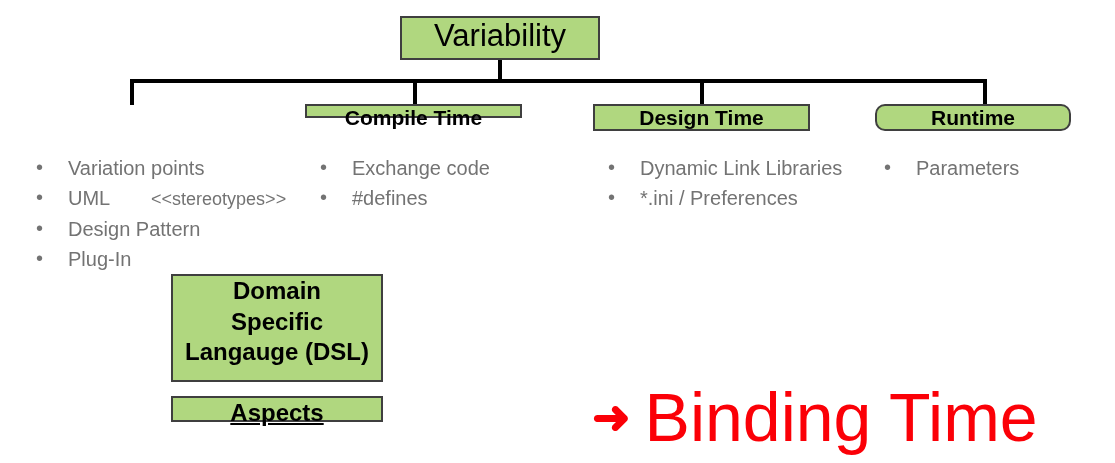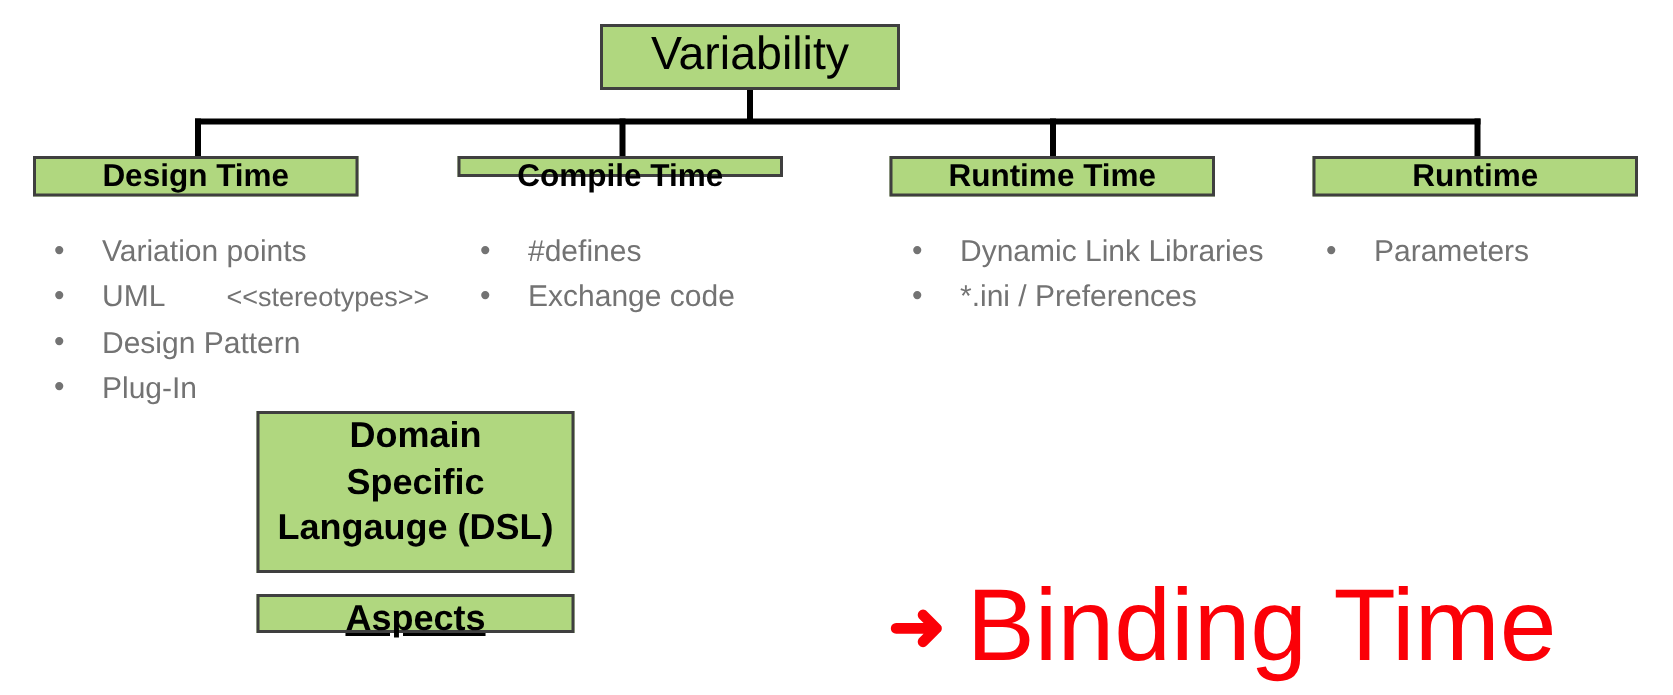"Design Time" div.gbox { html: <div> <span>Design Time</span> </div> -> none }
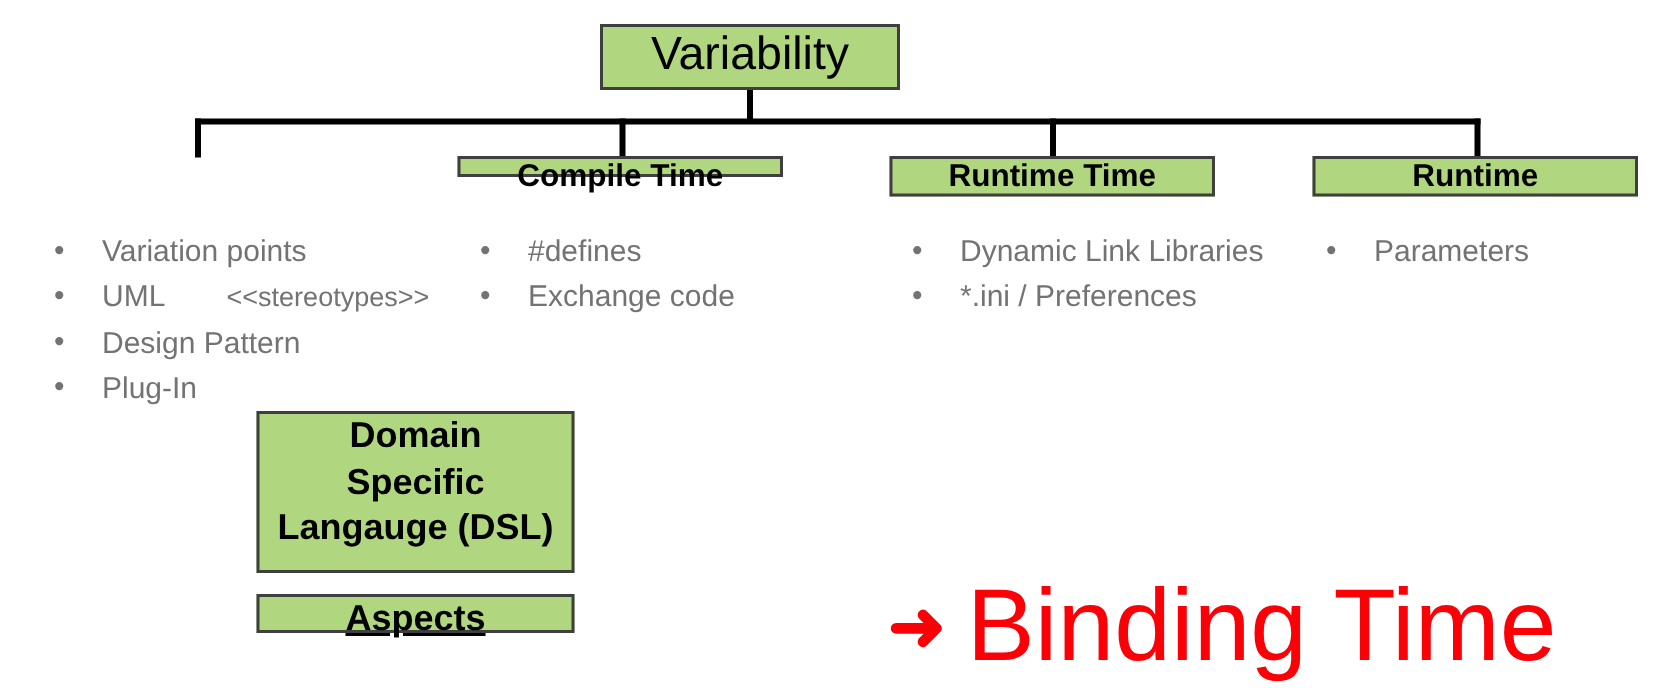"Runtime Time" span { text: Runtime -> Design }
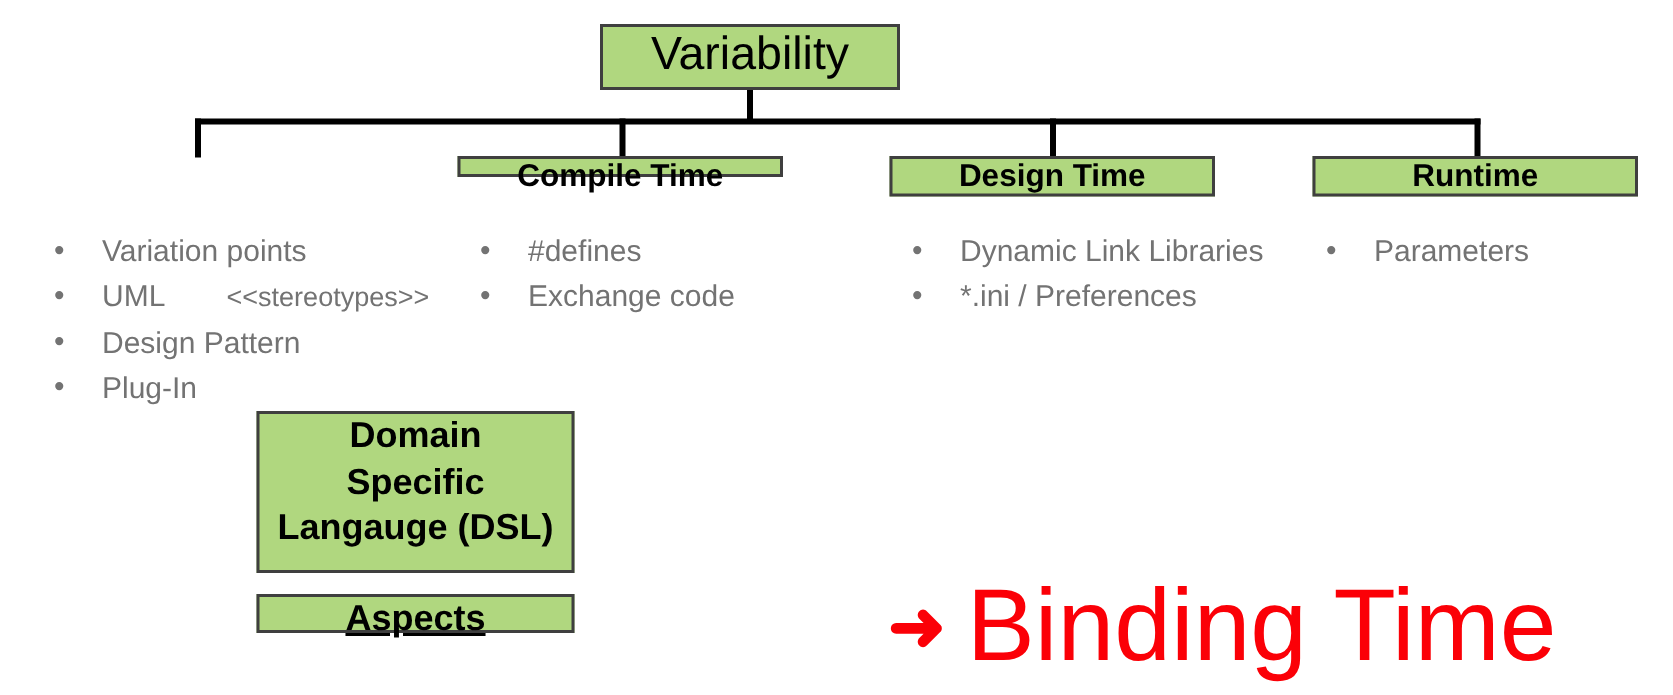"Runtime" div.gbox { border-radius: none -> 10px; width: 217px -> 196px }
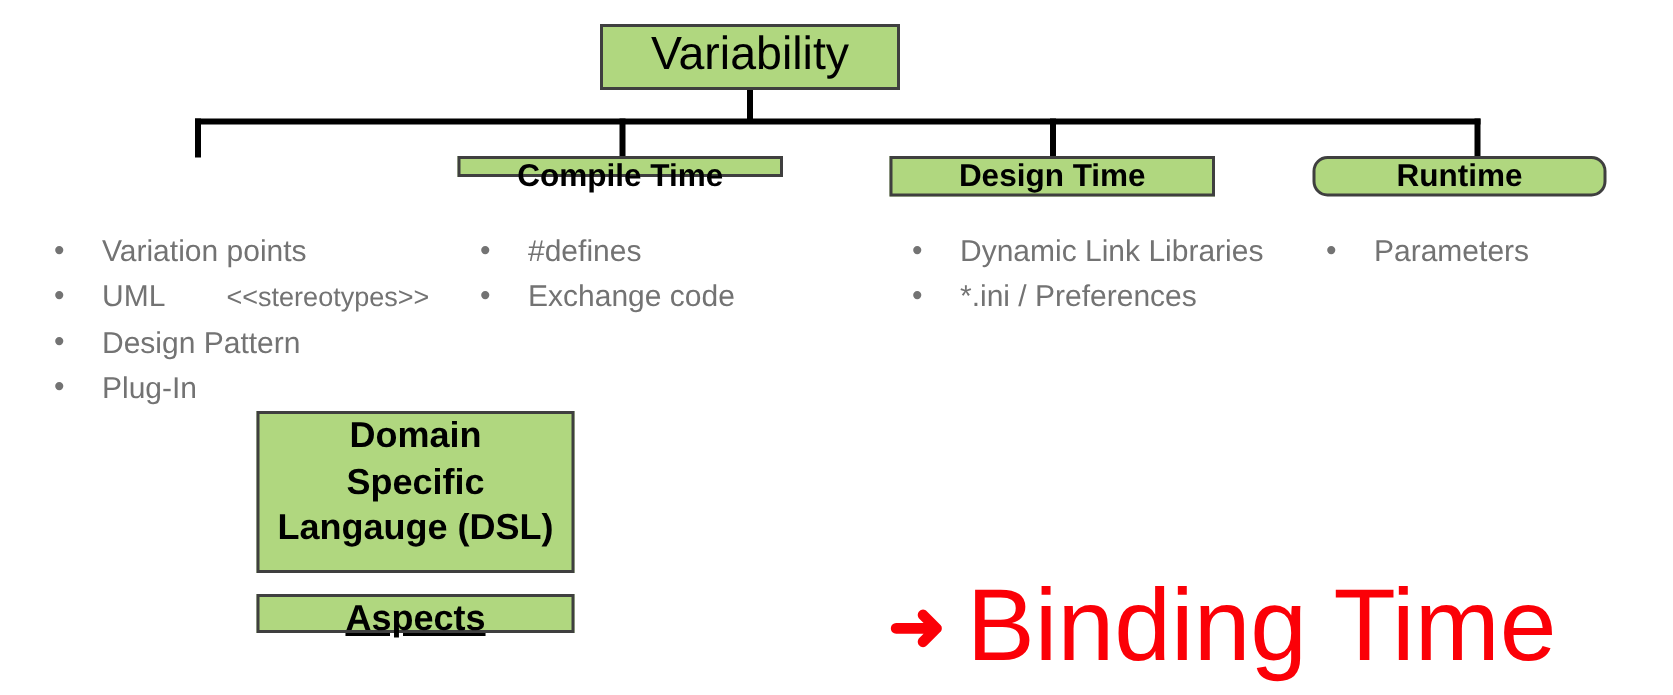"#defines" li { order: before "Exchange code" -> after "Exchange code" }
